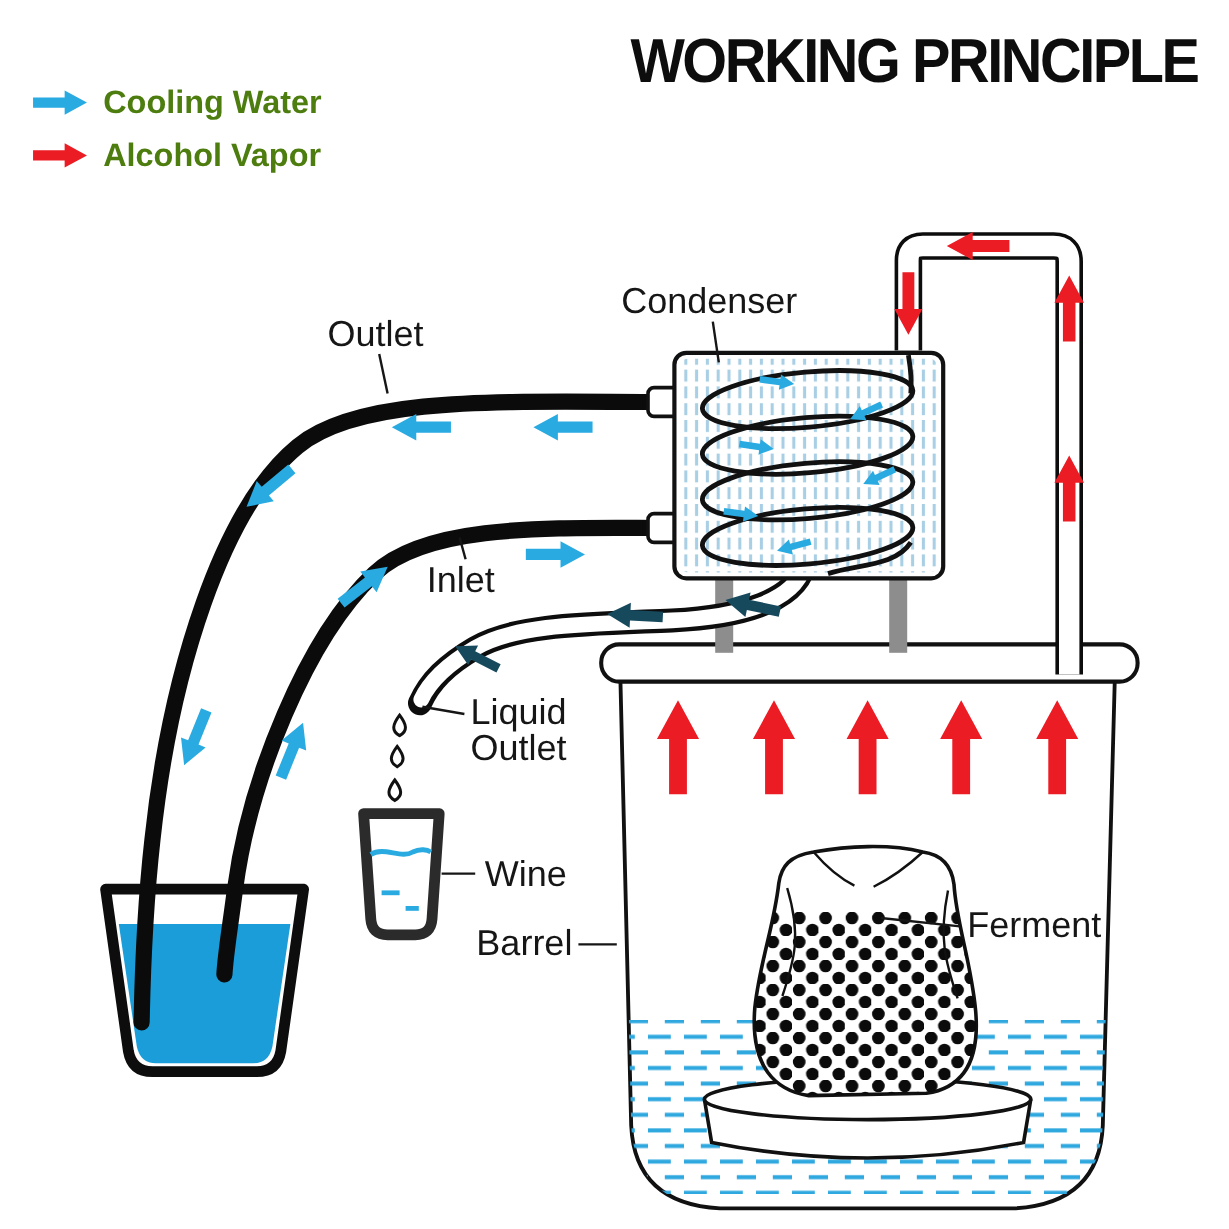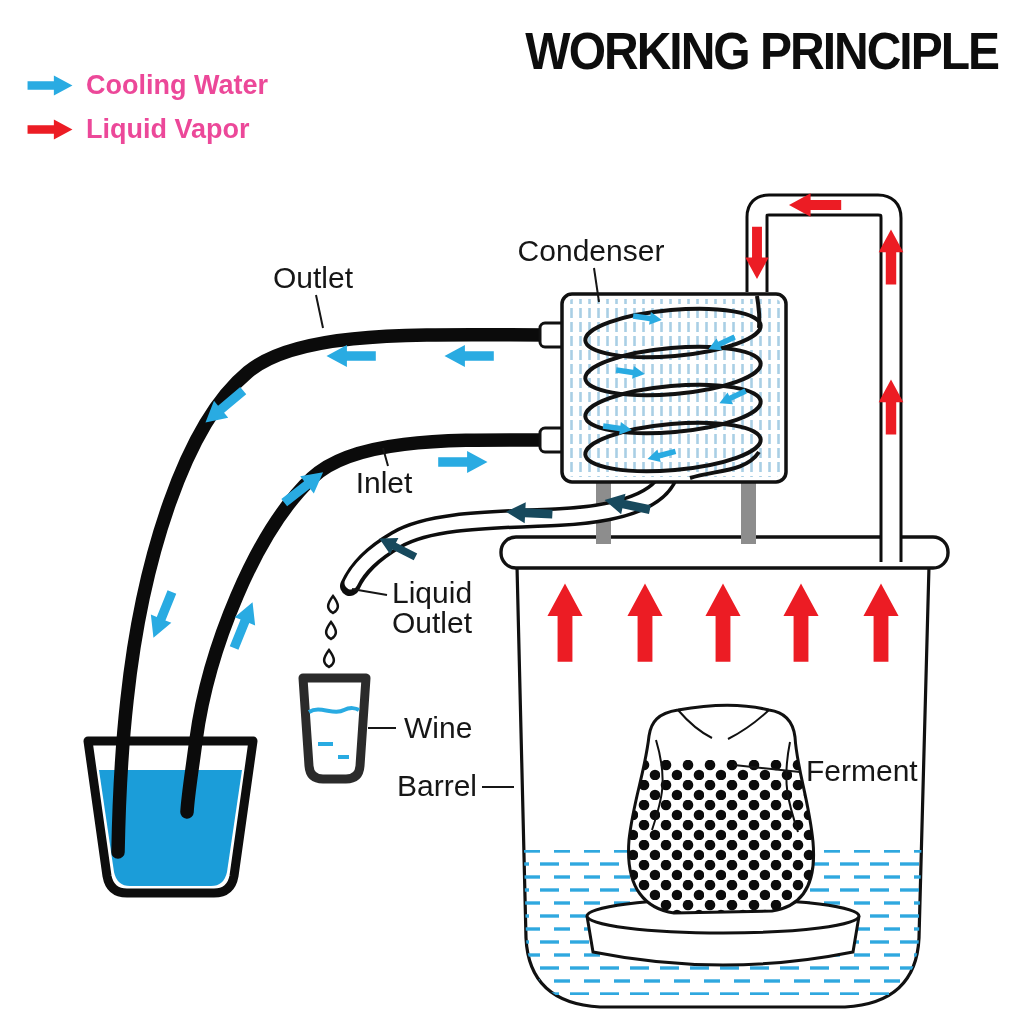"Cooling Water" .legend-row span.lbl { color: #ec4899 -> #4d7c0f }
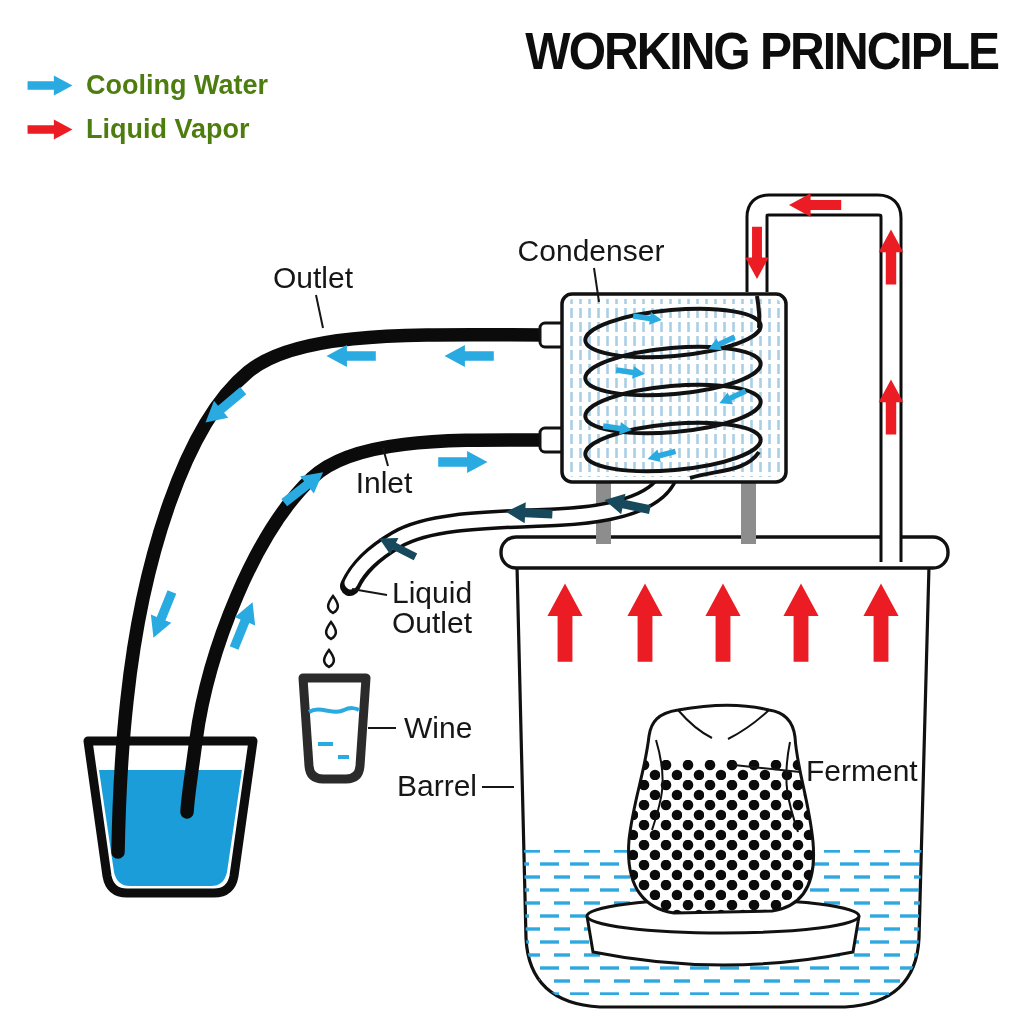"Liquid Vapor" span.lbl { text: Liquid -> Alcohol }
